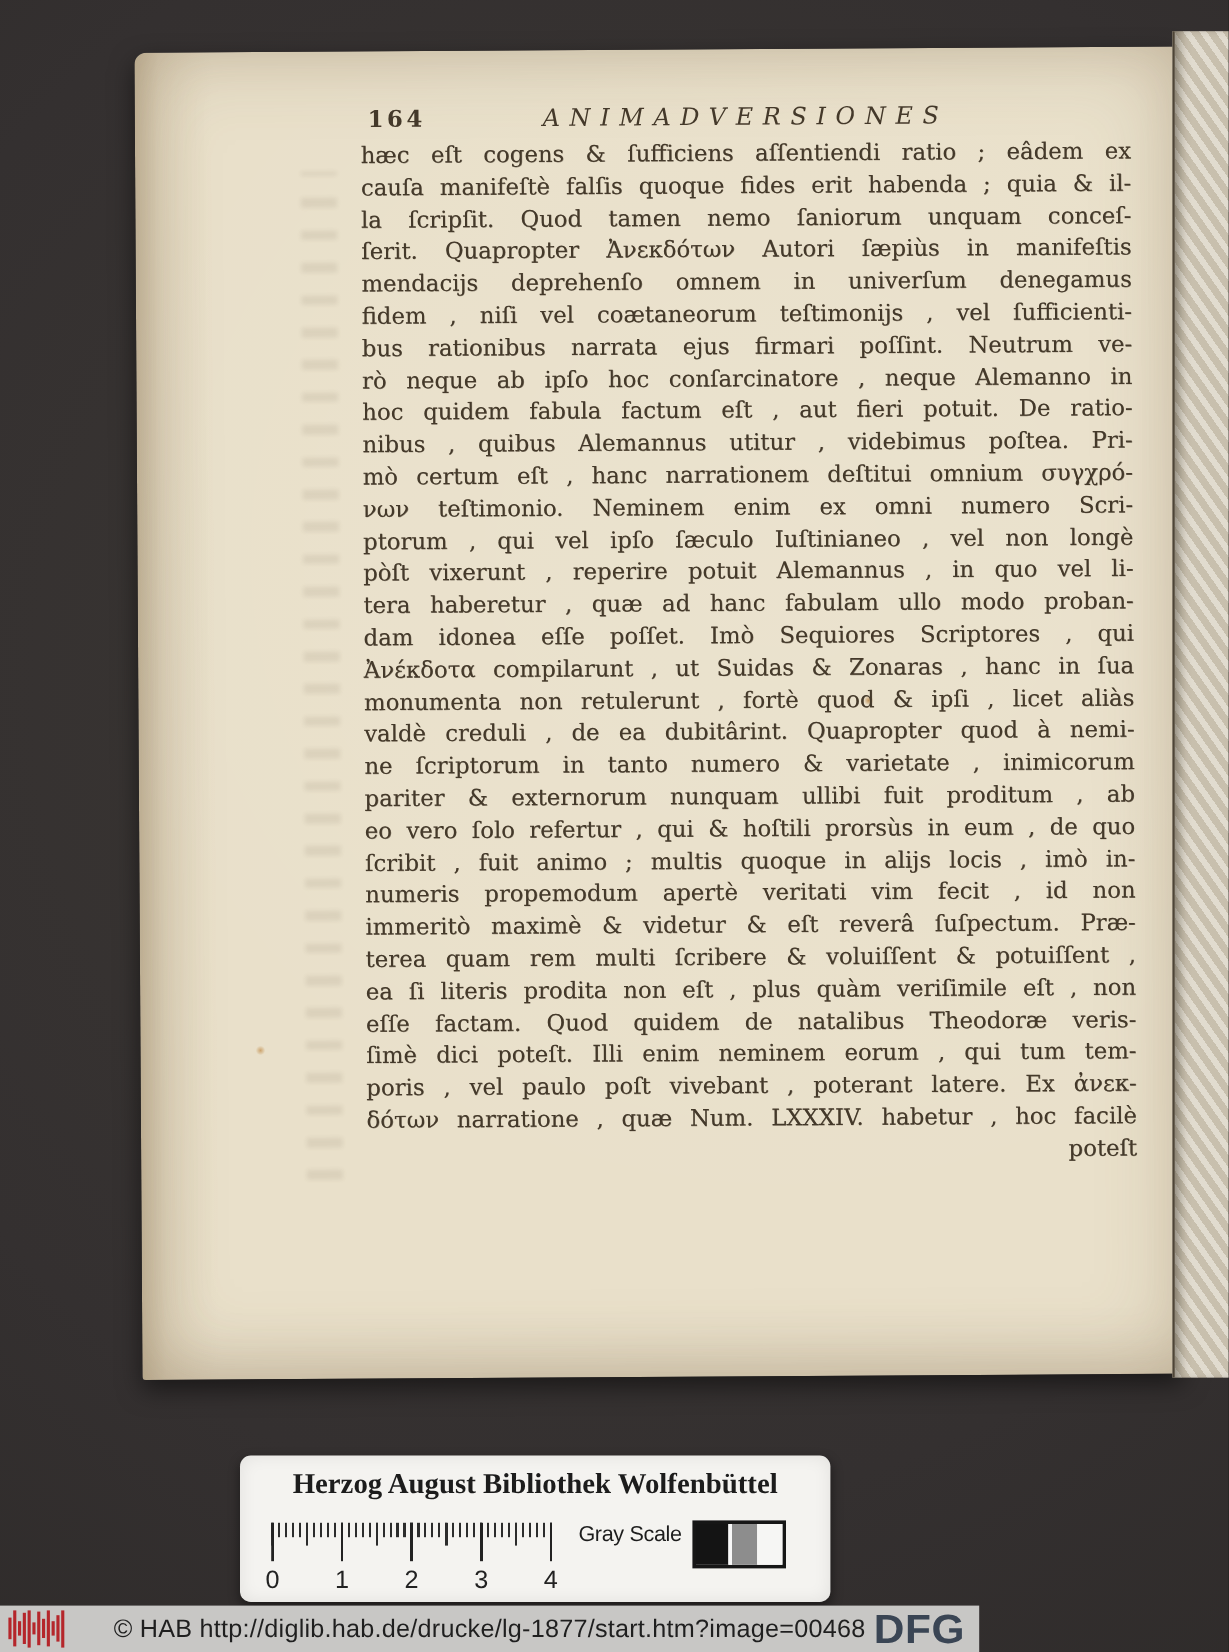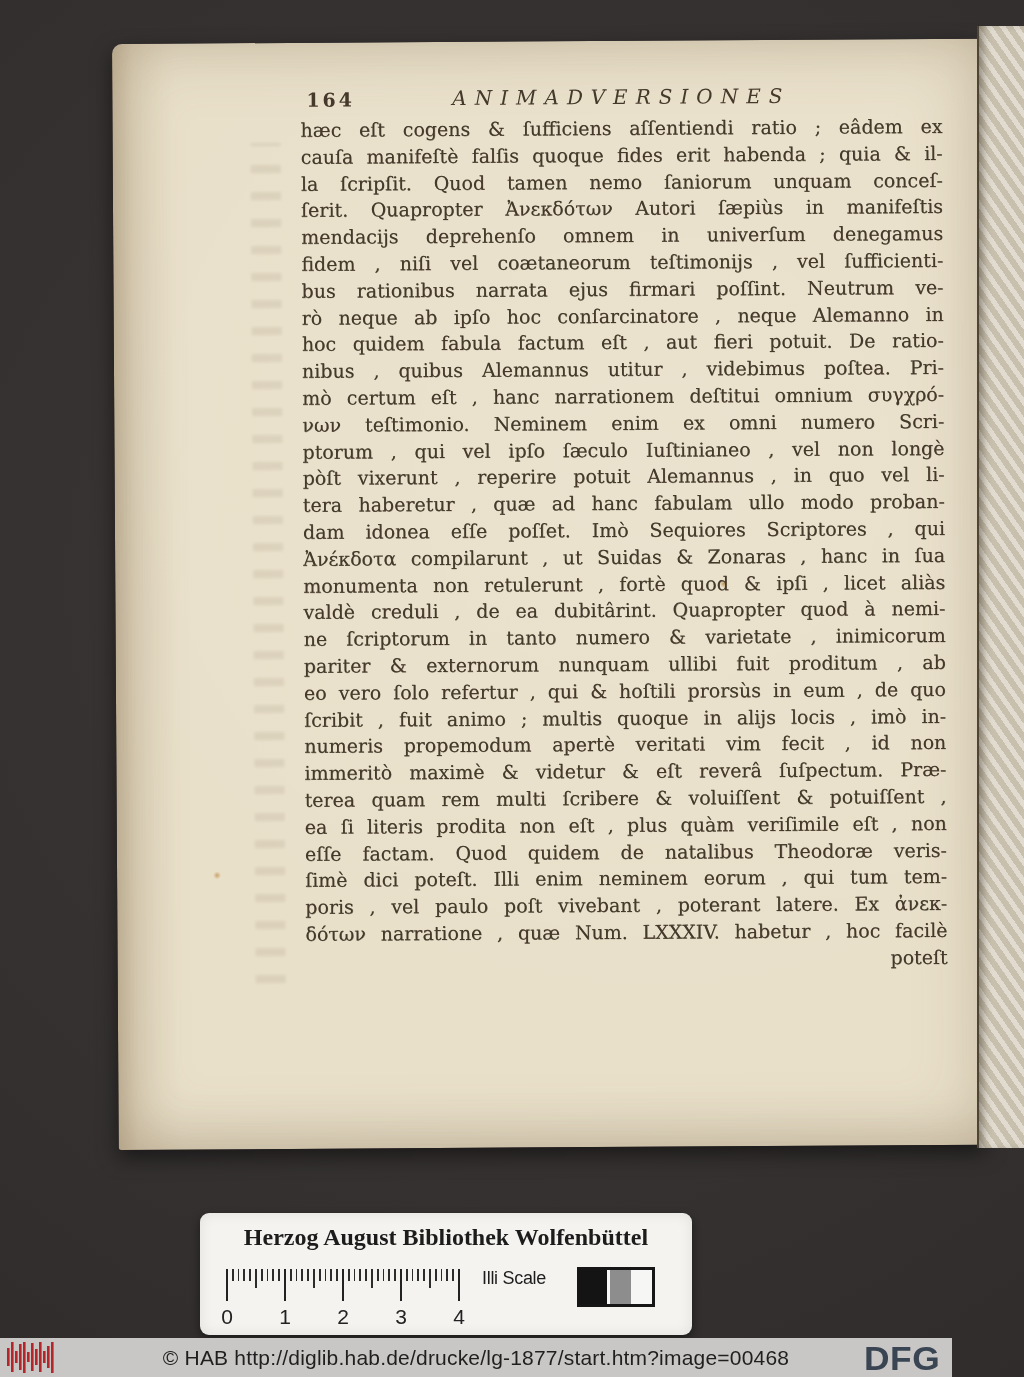"Illi Scale" div.grayscale-label { text: Illi -> Gray }
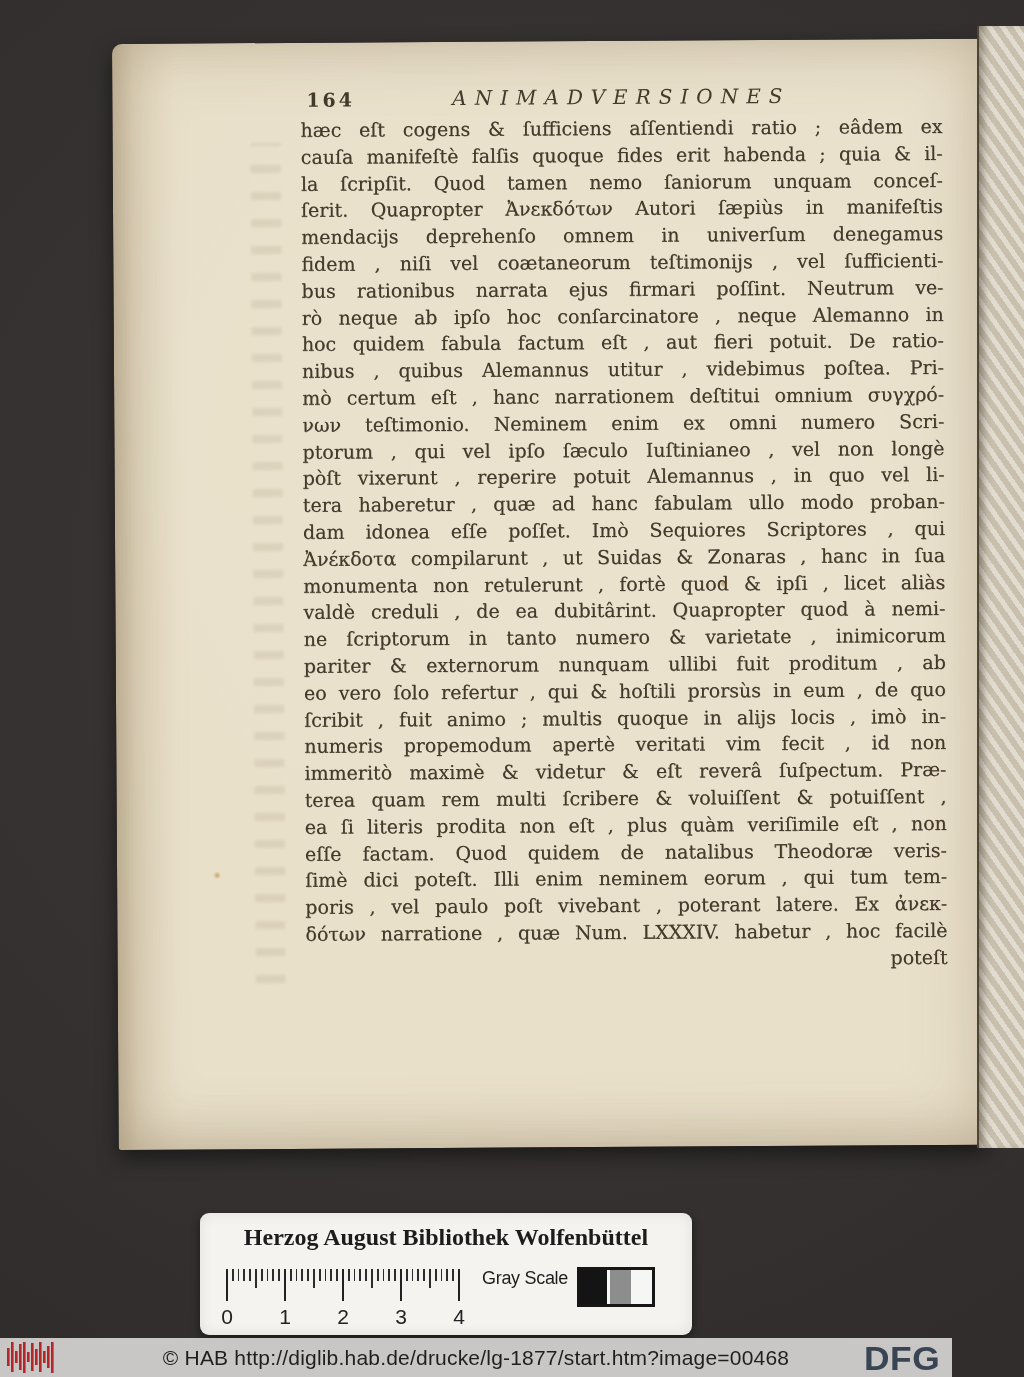"© HAB" .footer-bar { width: 952px -> 816px }
